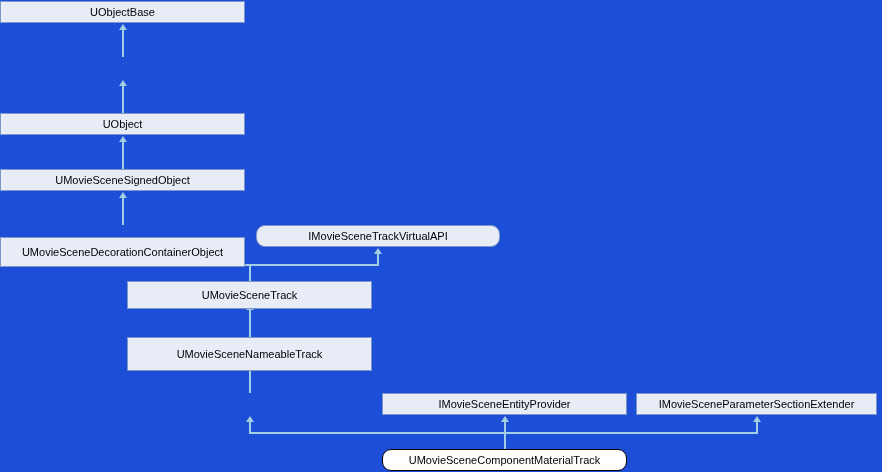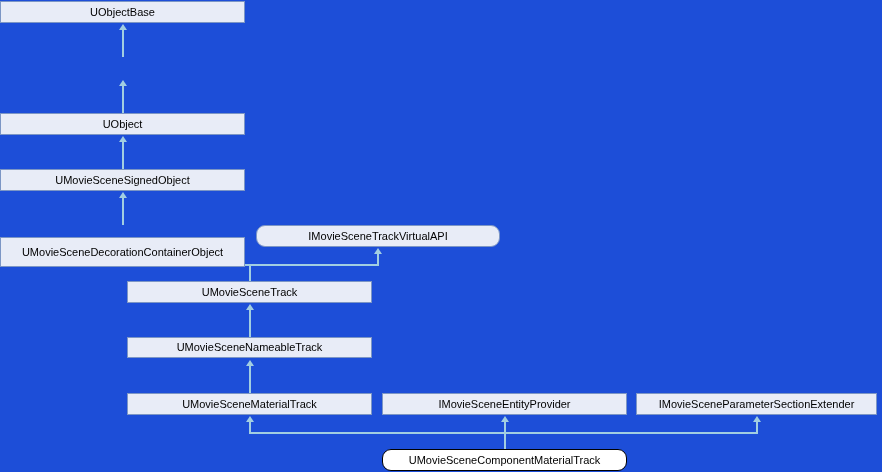"UMovieSceneTrack" div.node { height: 22px -> 28px }
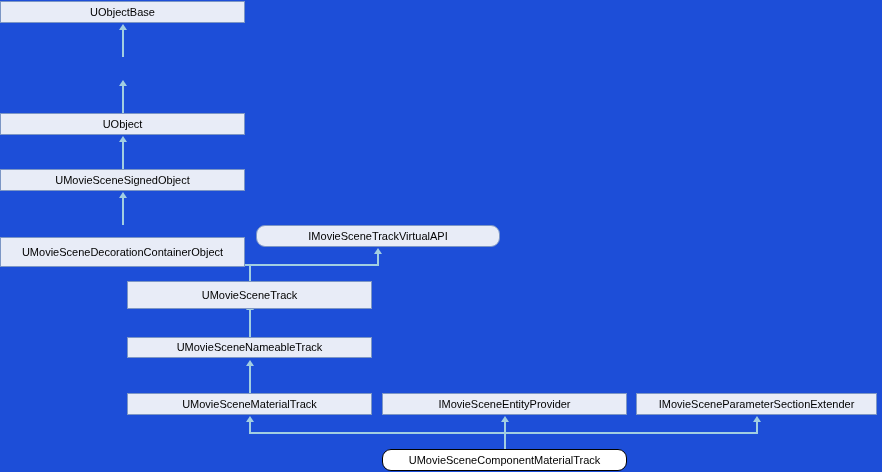"UMovieSceneNameableTrack" div.node { height: 21px -> 34px }
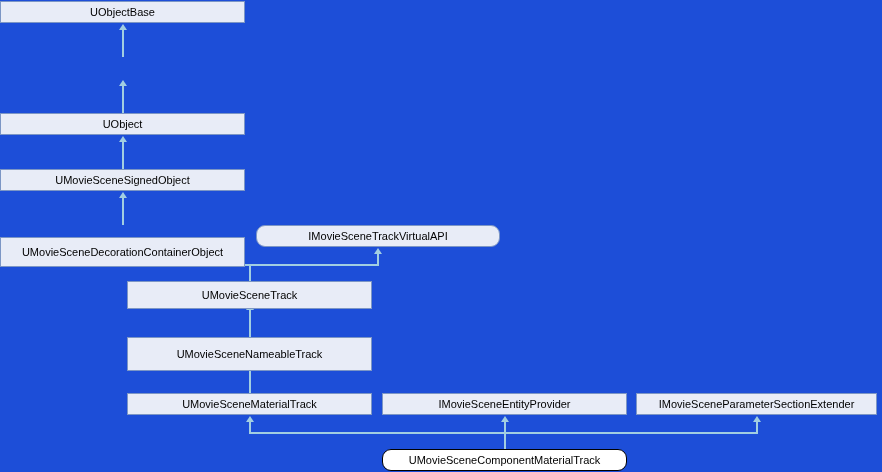"UMovieSceneMaterialTrack" div.node { html: <div> <span>UMovieSceneMaterialTrack</span> </div> -> none }
